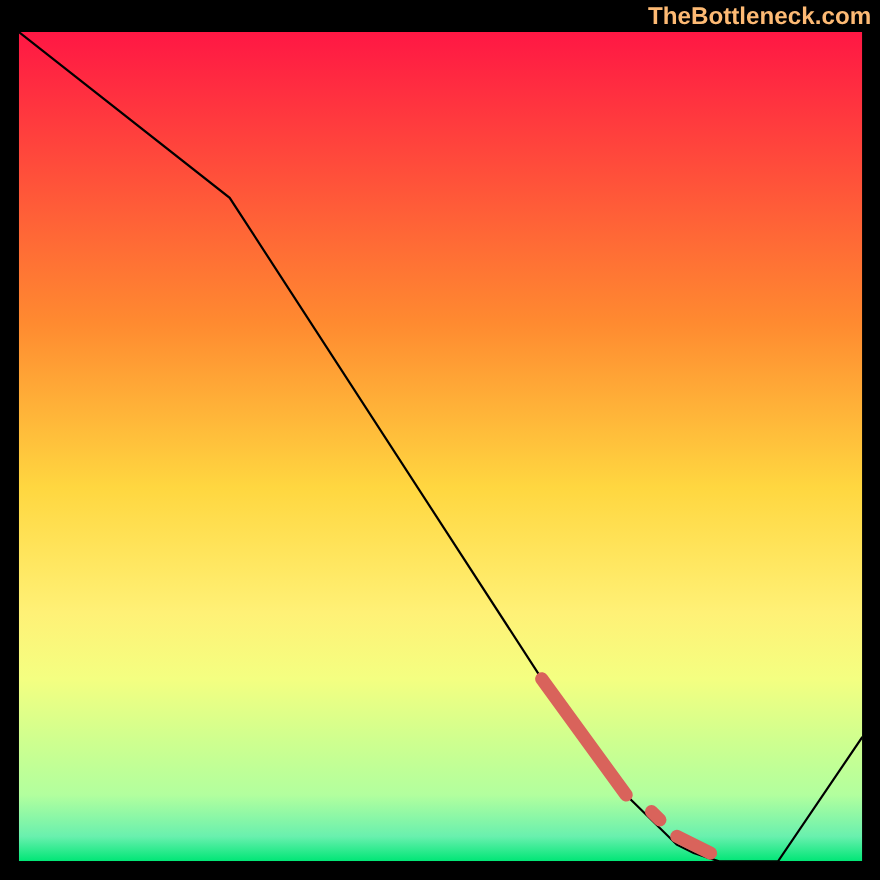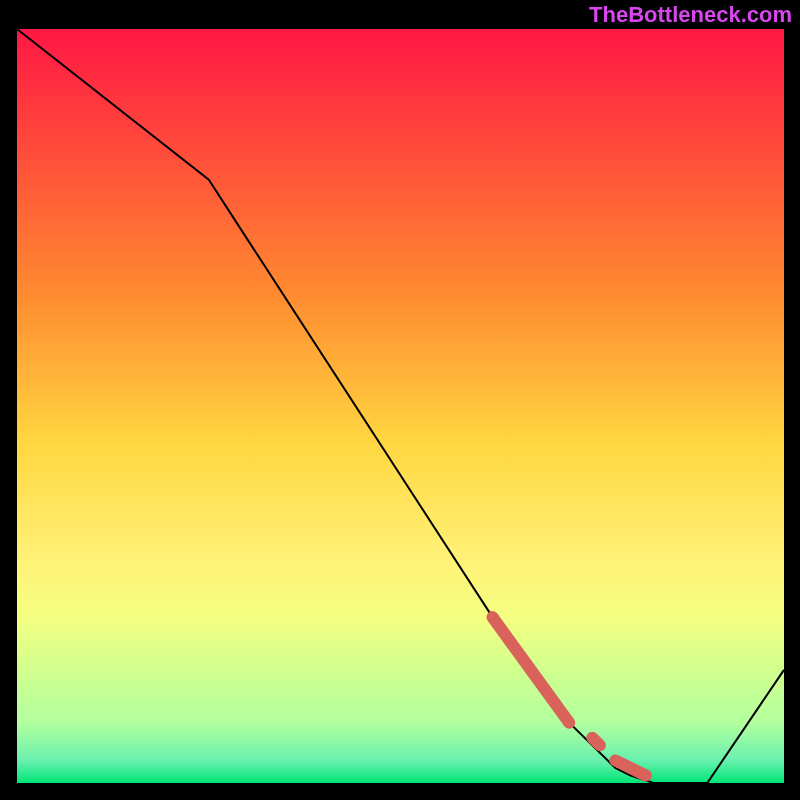"TheBottleneck.com" .watermark { color: #d946ef -> #fdba74 }
